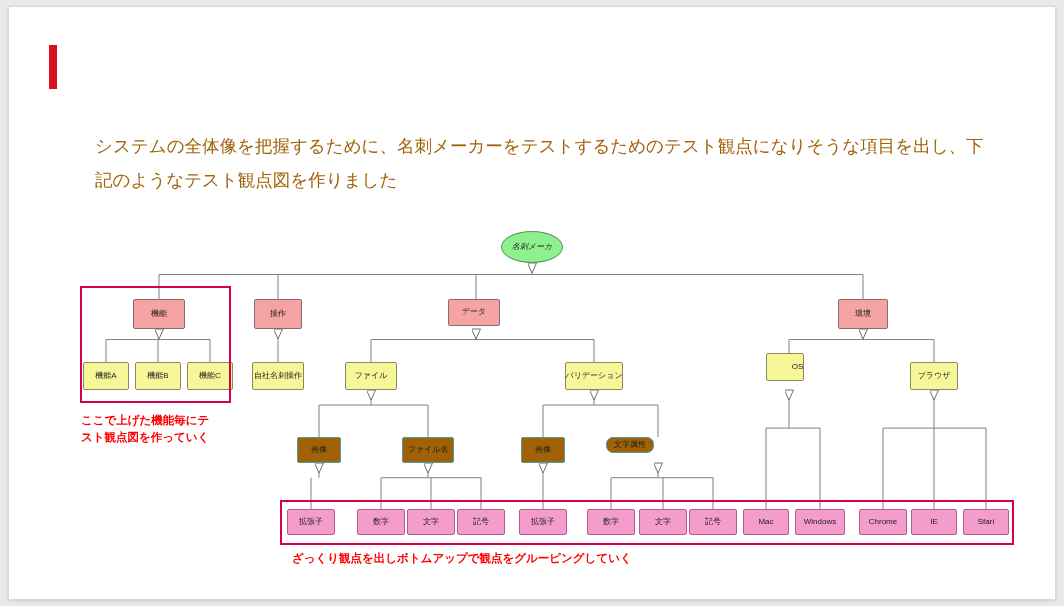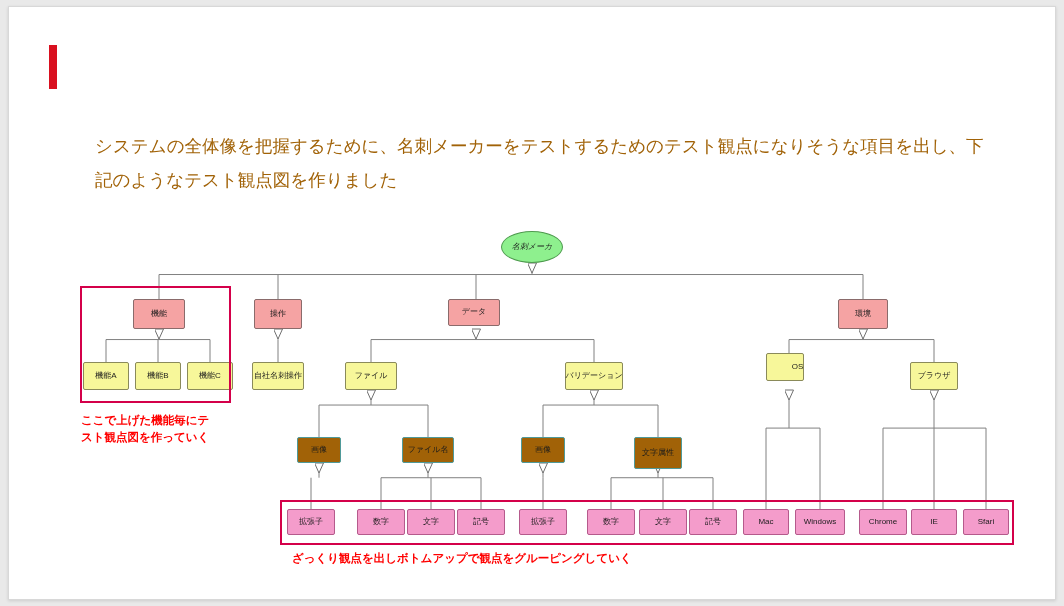"文字属性" div.node { border-radius: none -> 7px; height: 32px -> 16px; left: 625px -> 597px }
